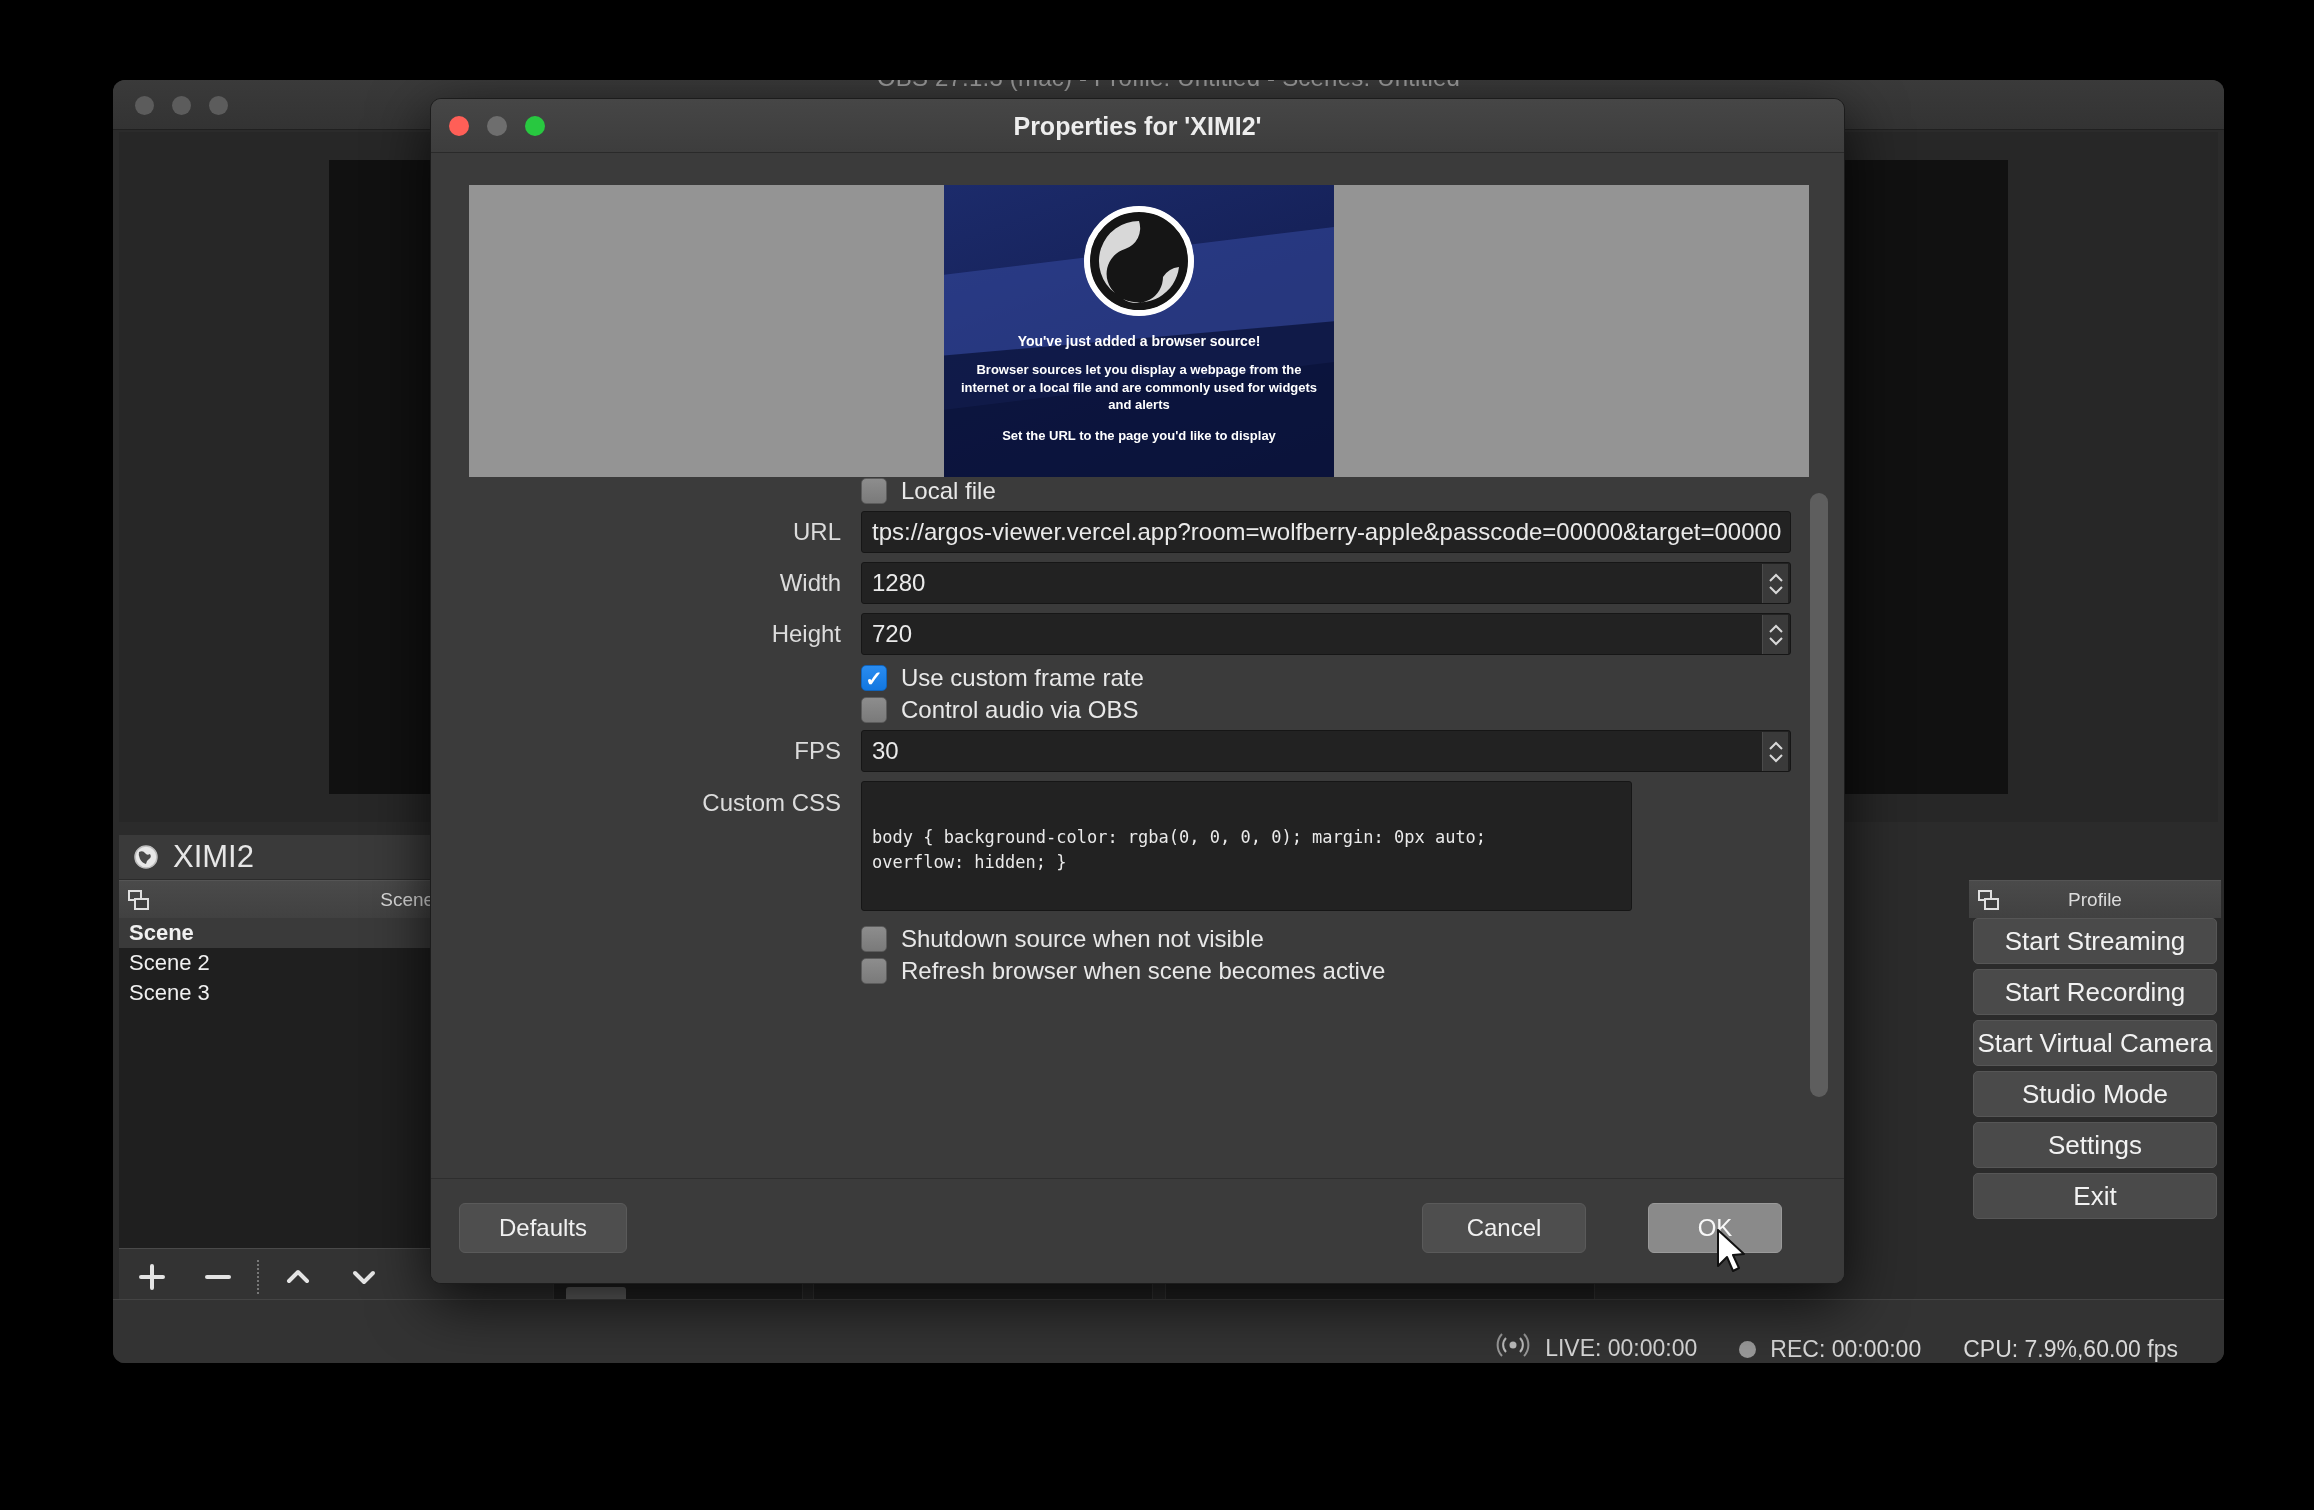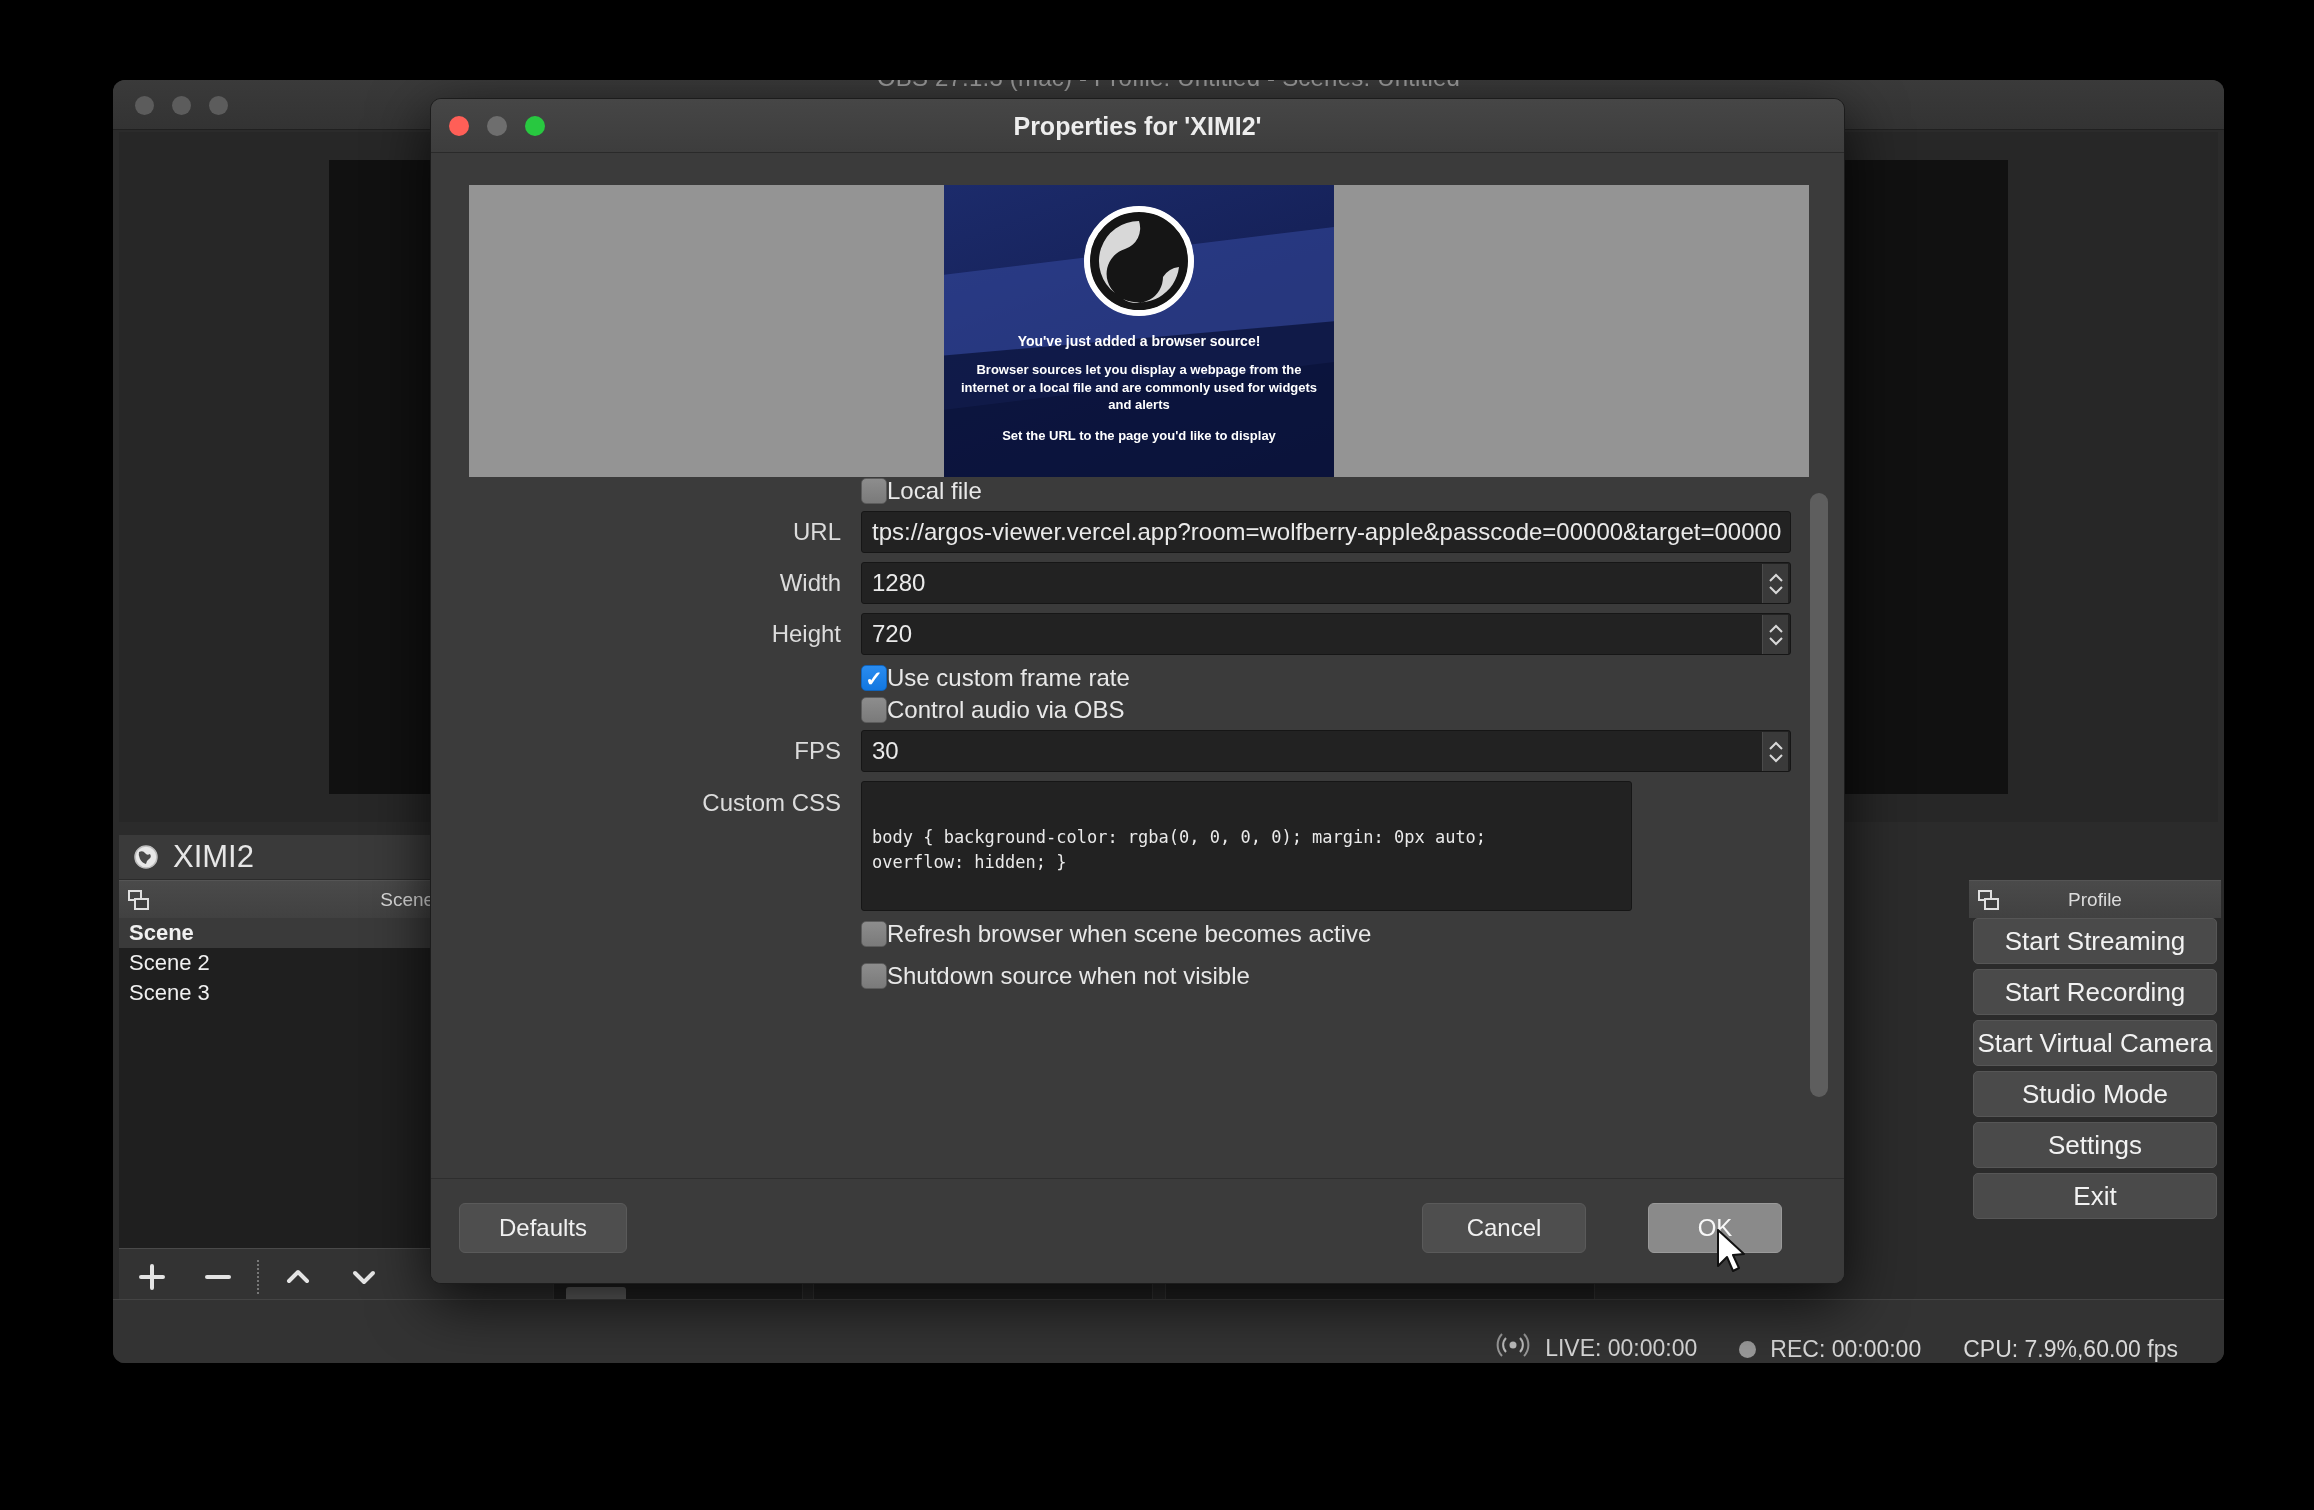"Local file" .cb-label { margin-left: none -> 14px }
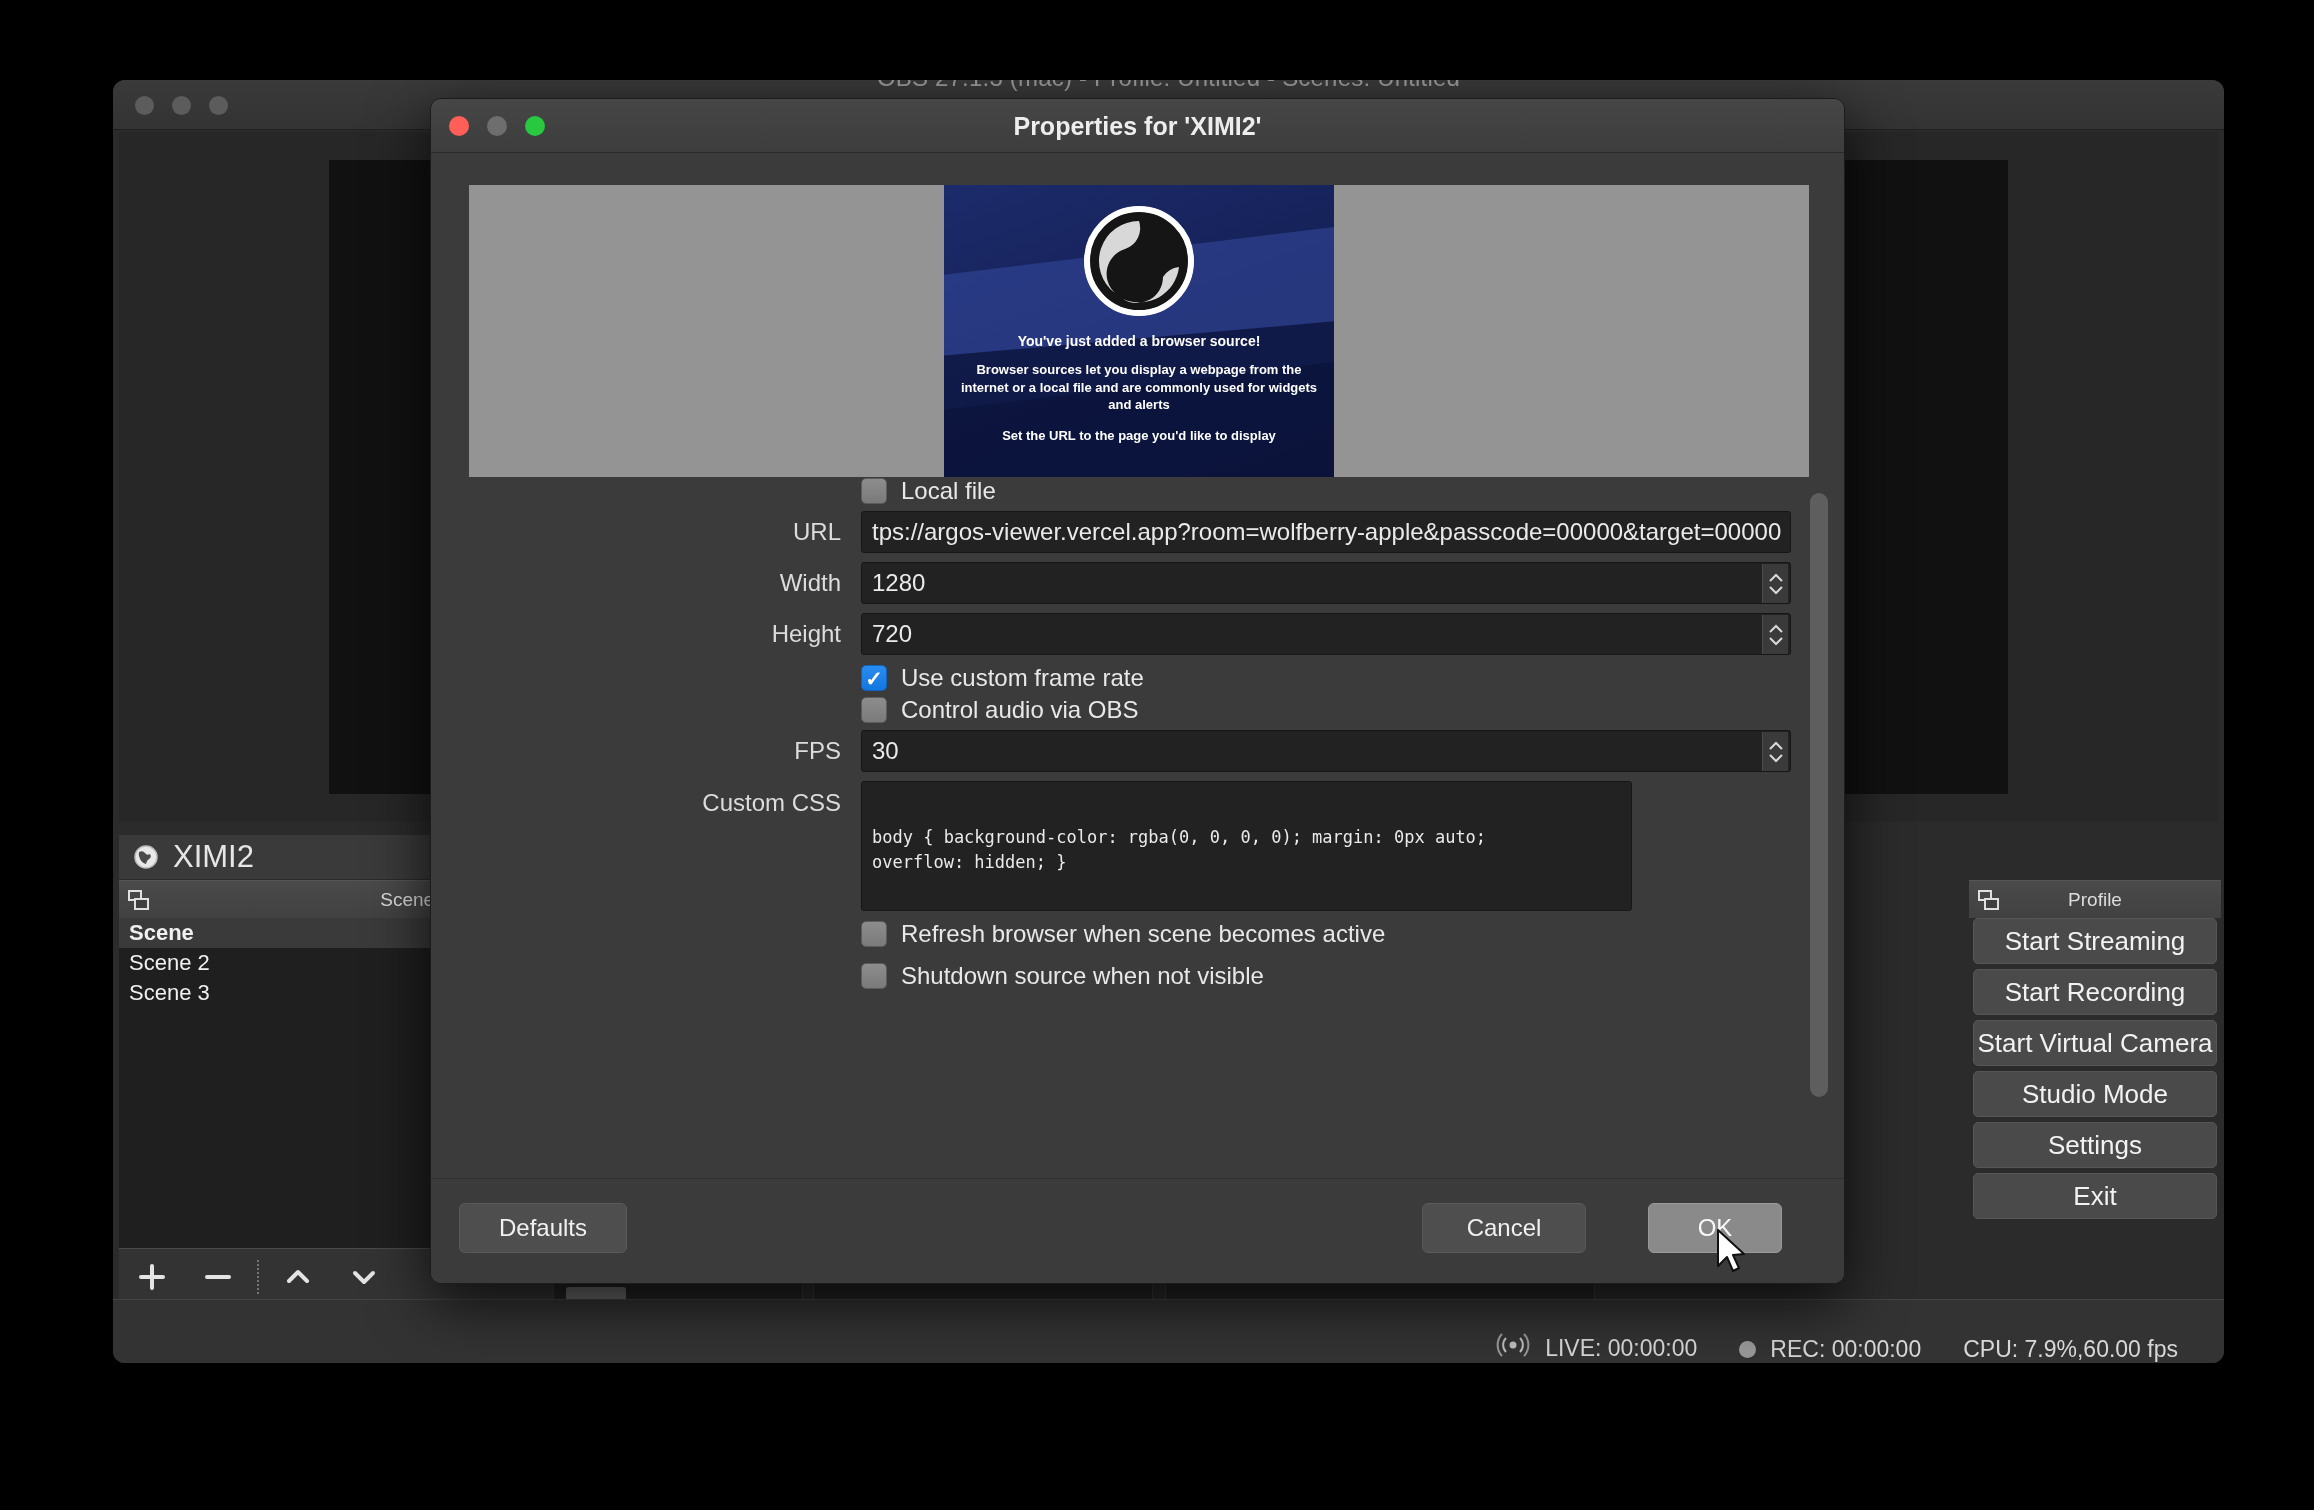"Refresh browser when scene becomes" div.cb-row { order: before "Shutdown source when not visible" -> after "Shutdown source when not visible" }
